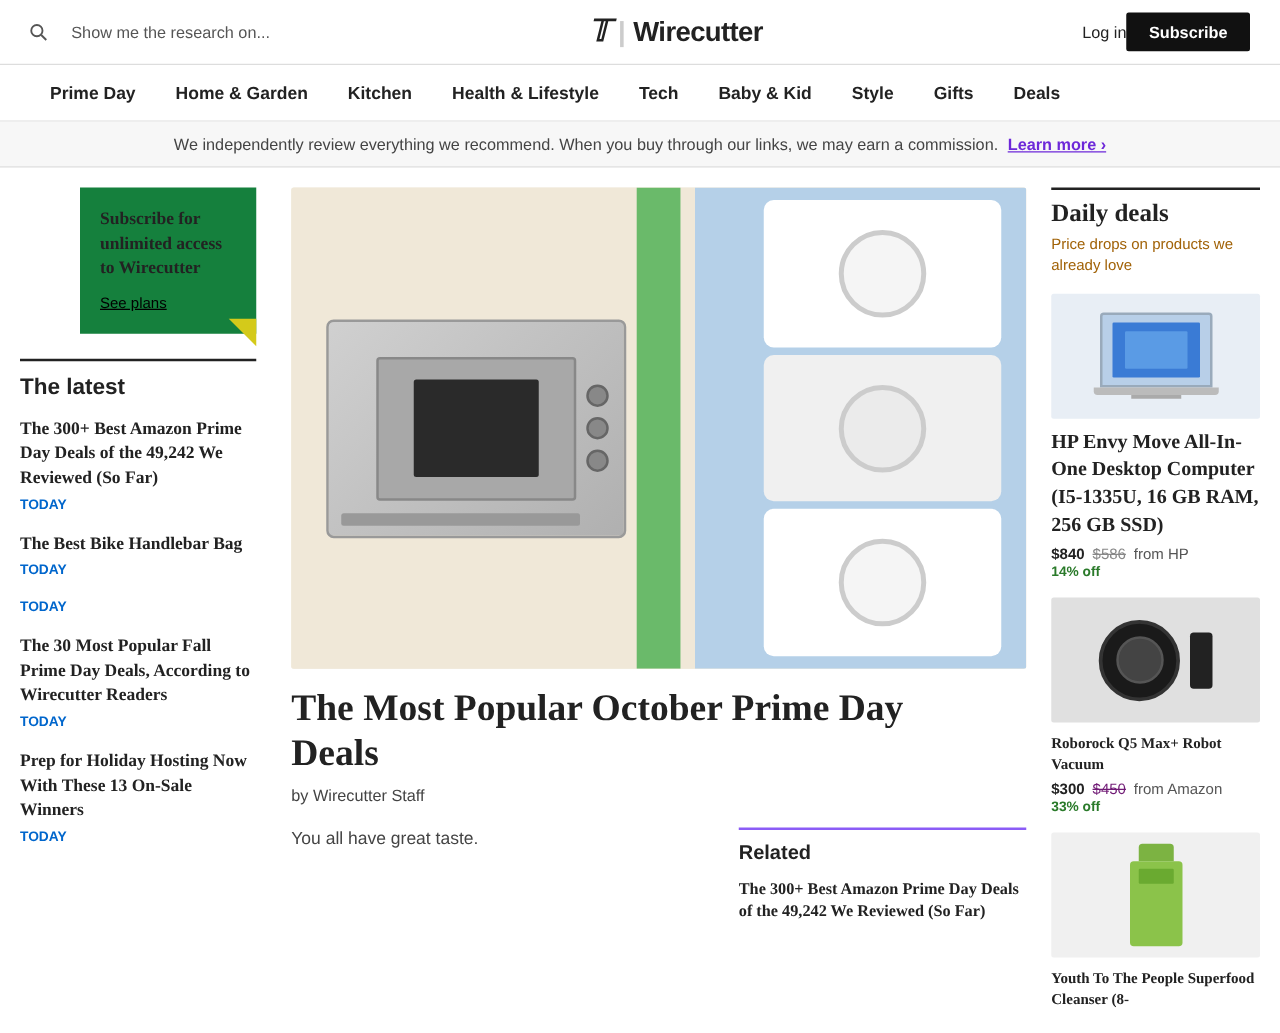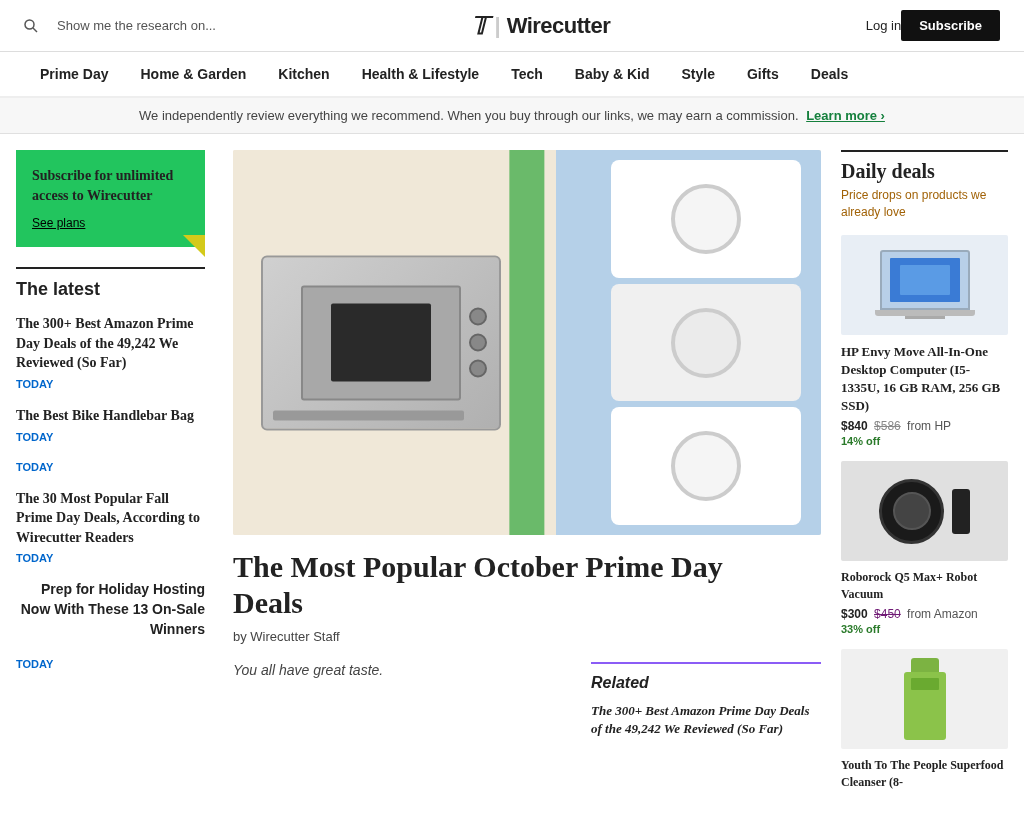"Learn more ›" a { color: #15803d -> #6d28d9 }
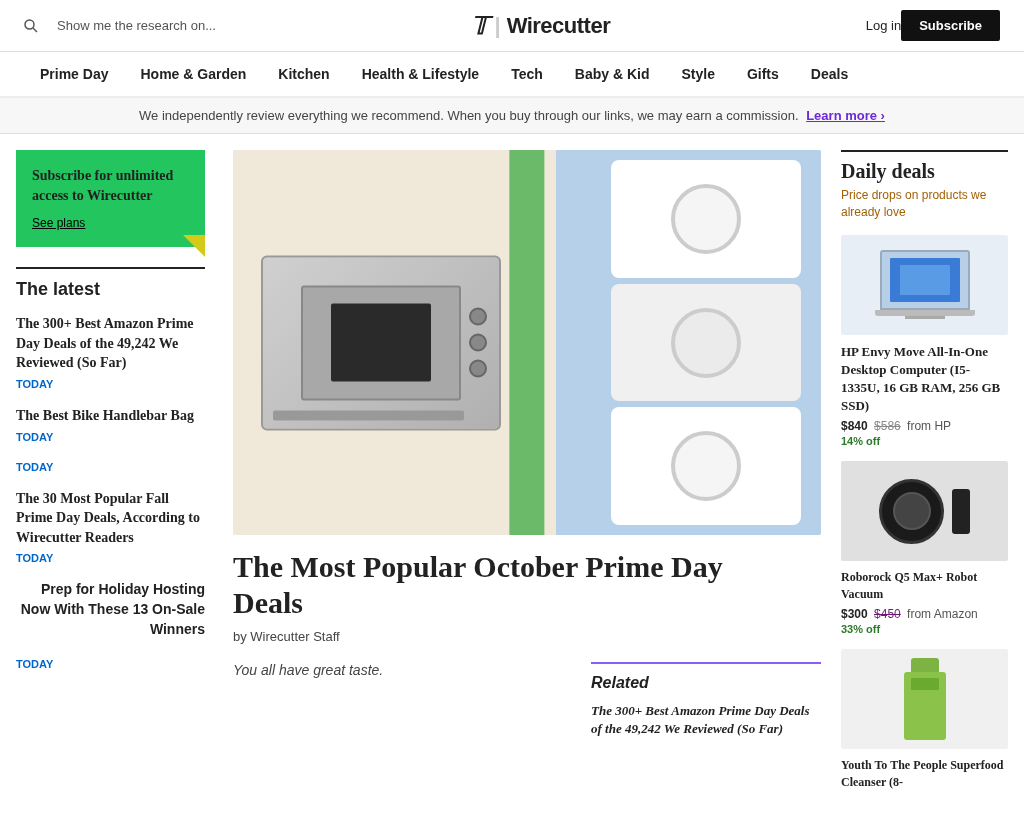"Subscribe for unlimited access to" div { background: #22c55e -> #15803d; margin-left: none -> 48px }
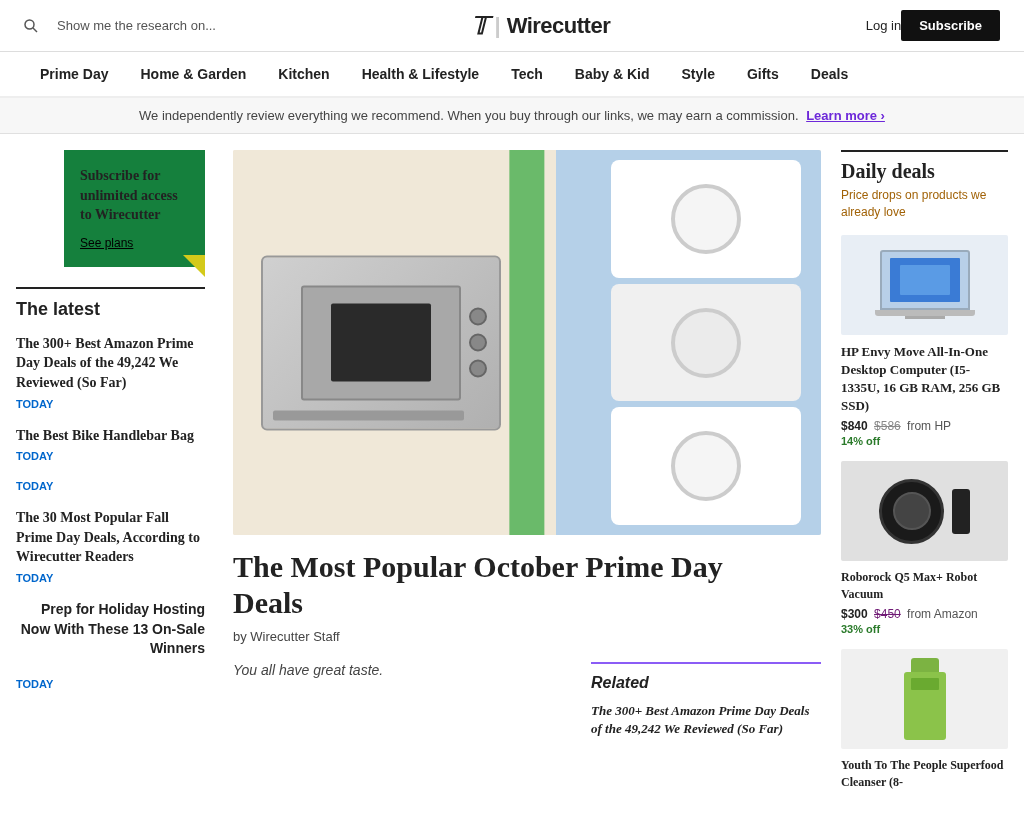"HP Envy Move All-In-One Desktop" h4 { font-size: 13px -> 16px }
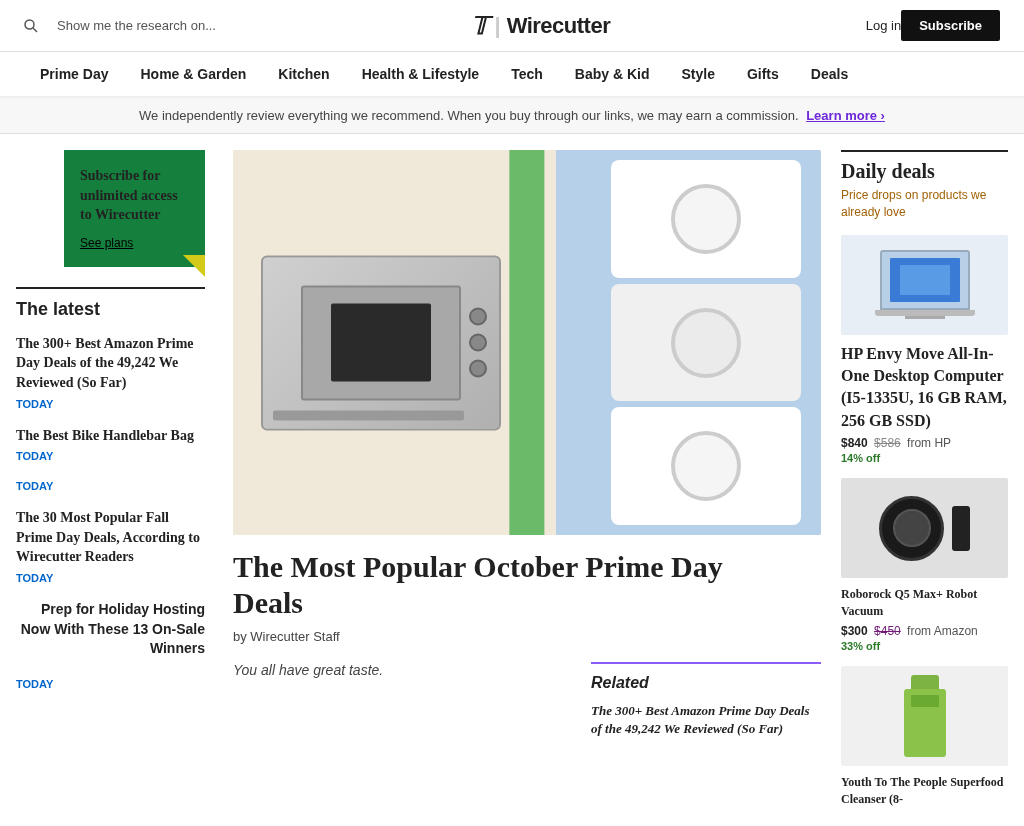"Prep for Holiday Hosting Now" h4 { font-family: Liberation Sans, sans-serif -> Liberation Serif, serif; margin-bottom: 17px -> 3px; text-align: right -> none }
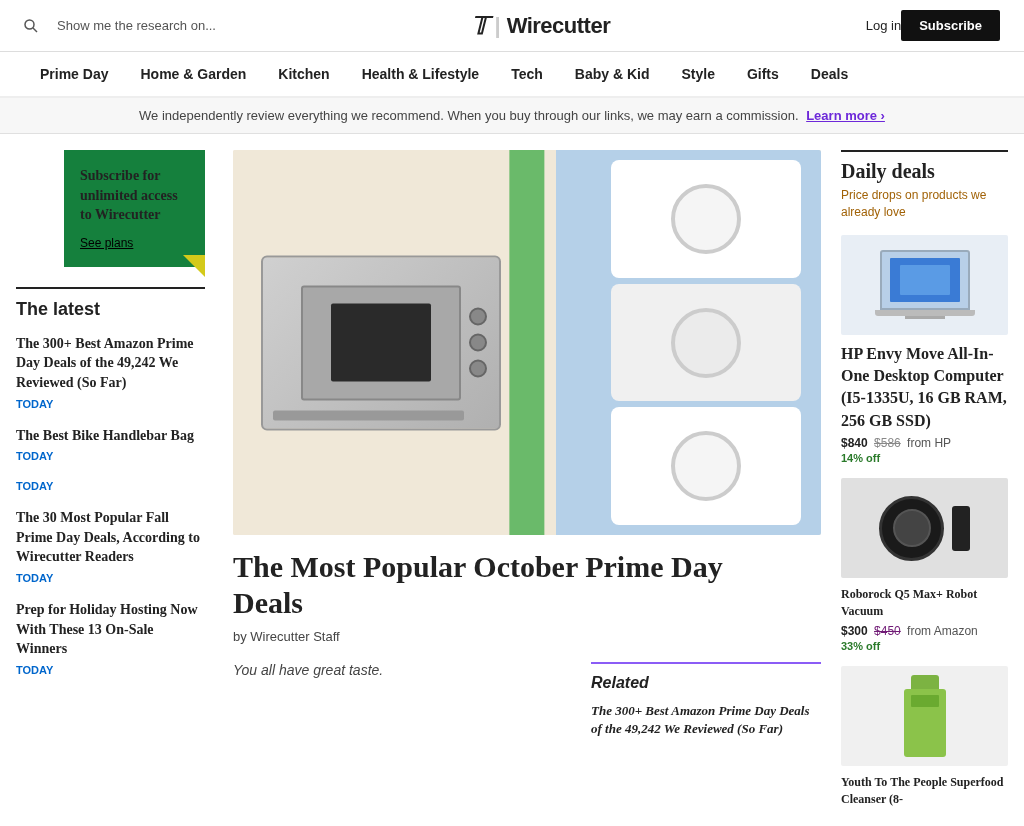"You all have great taste." div { font-style: italic -> none }
